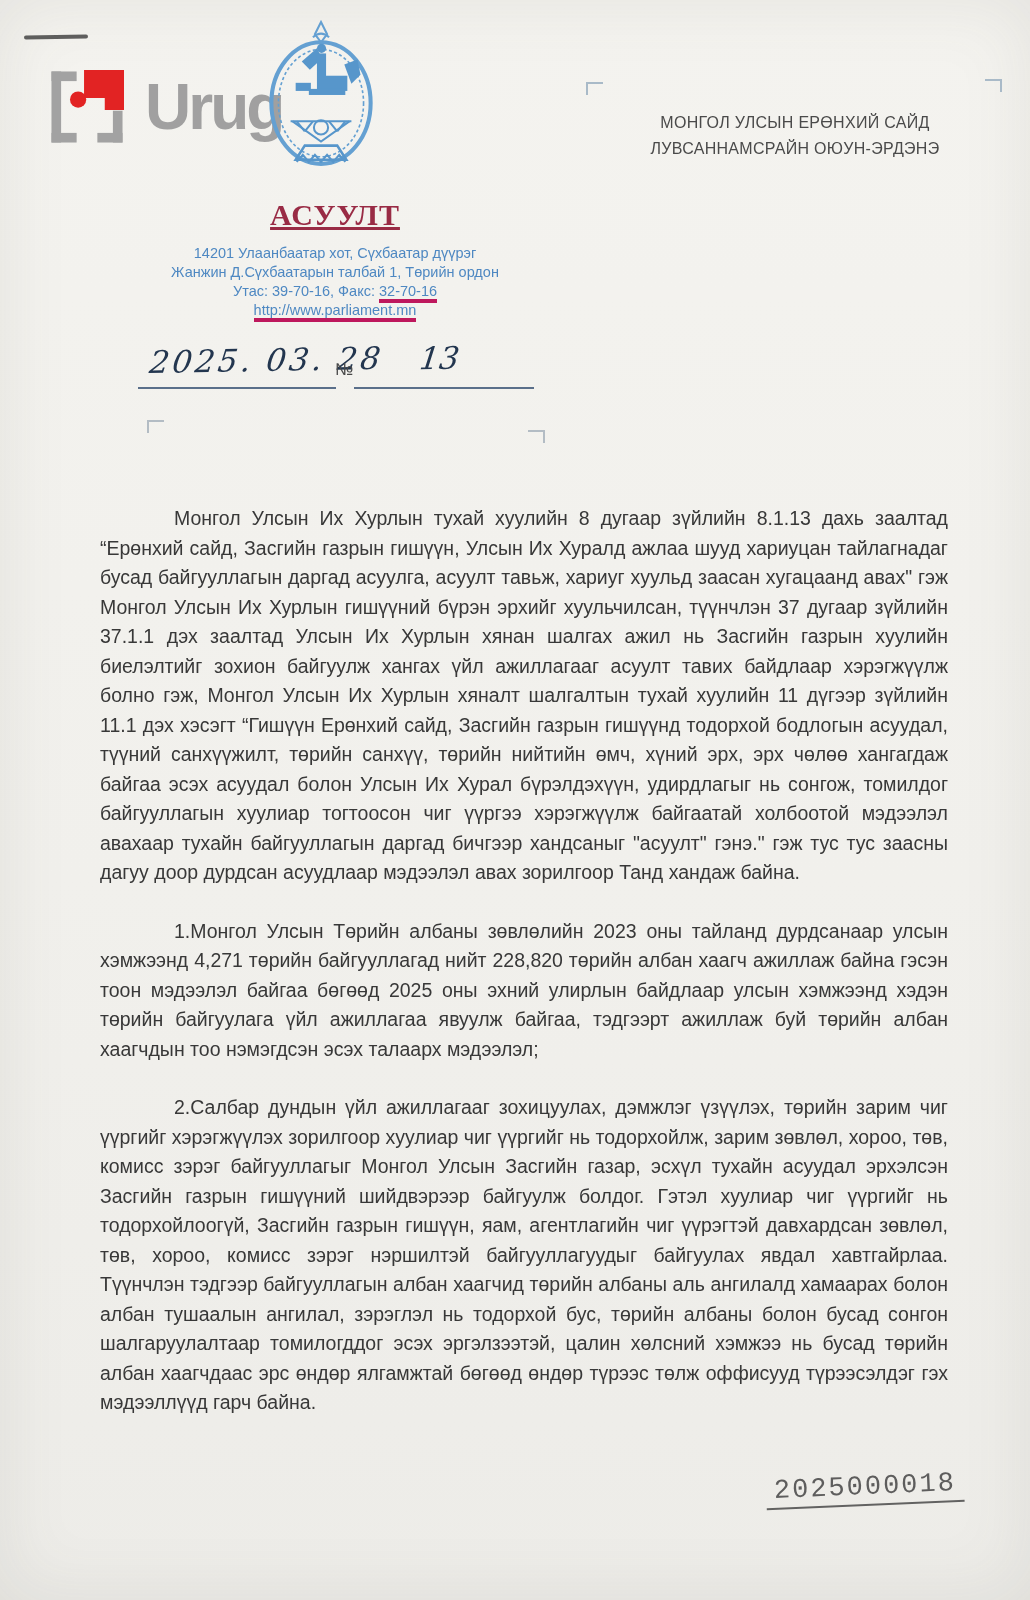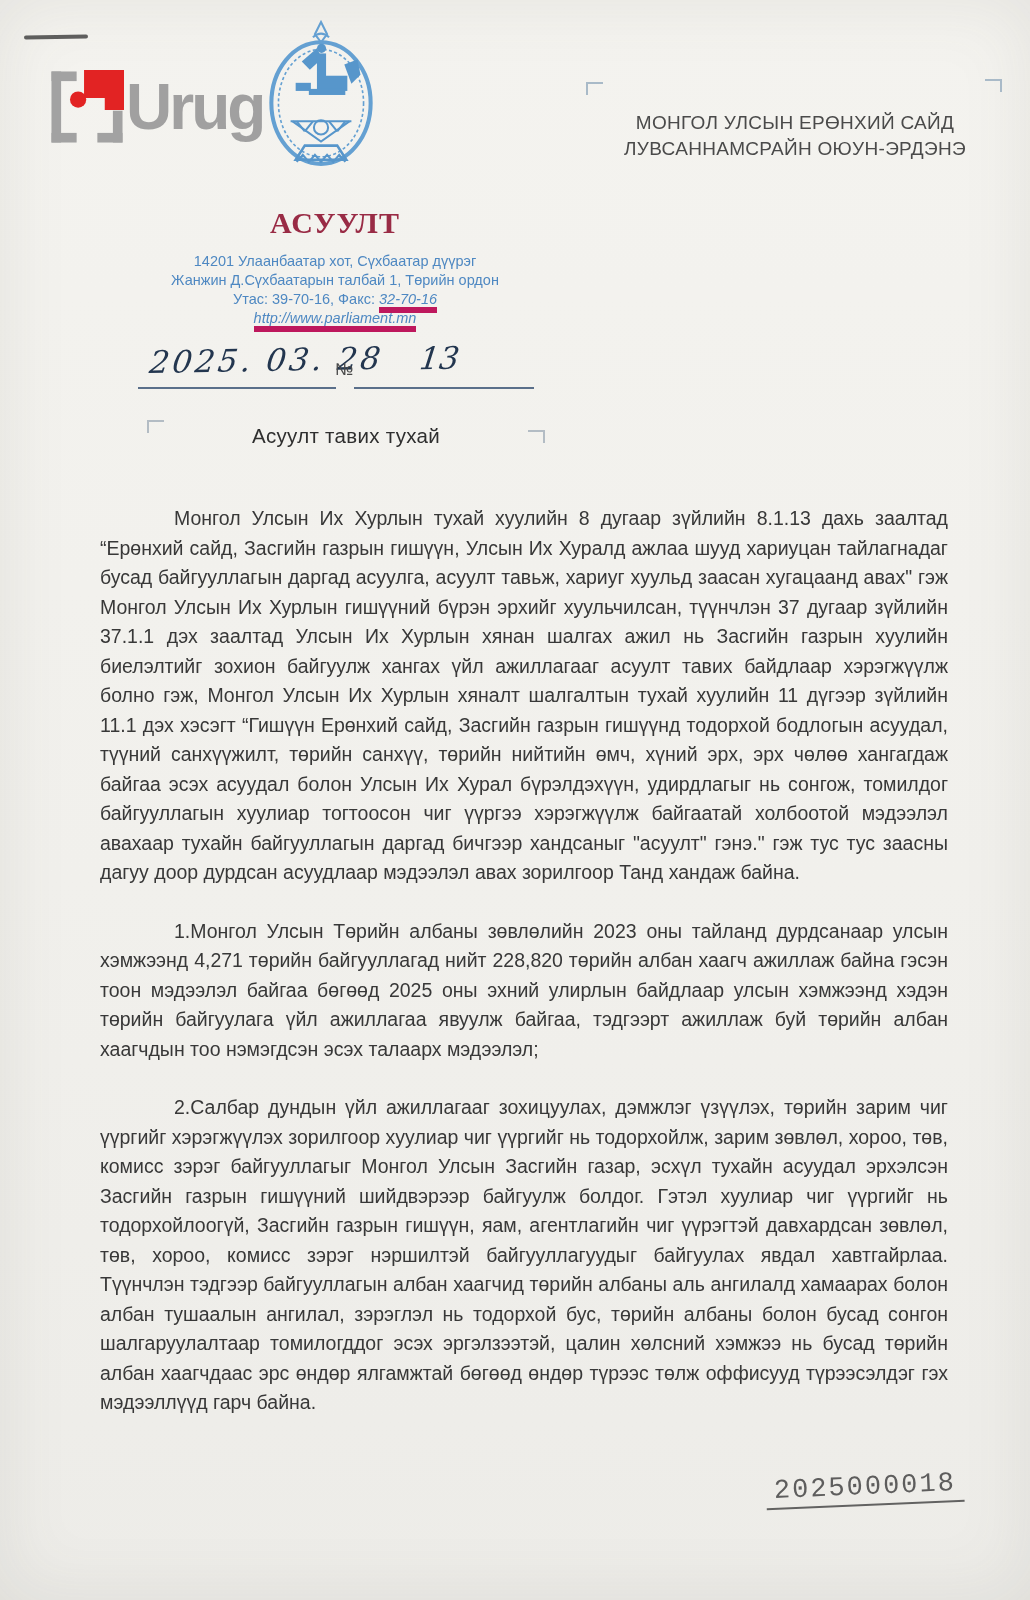"Urug" .urug { gap: 2px -> 21px }
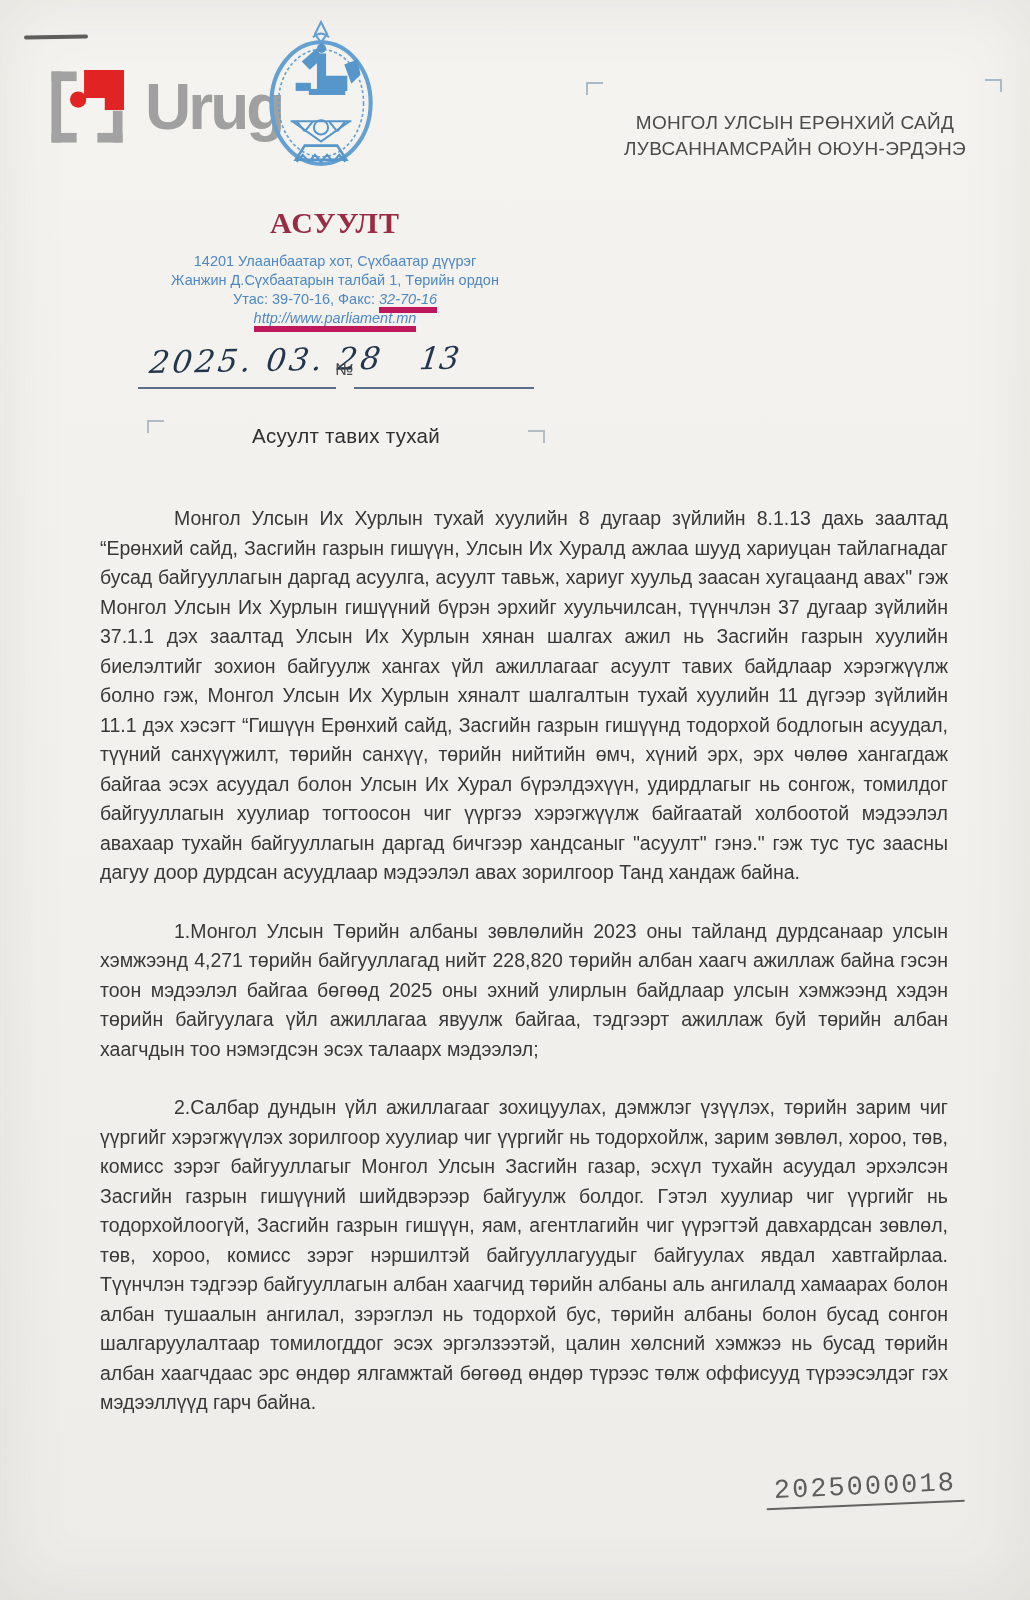"МОНГОЛ УЛСЫН ЕРӨНХИЙ САЙД" .recipient .text { font-size: 19px -> 16px }
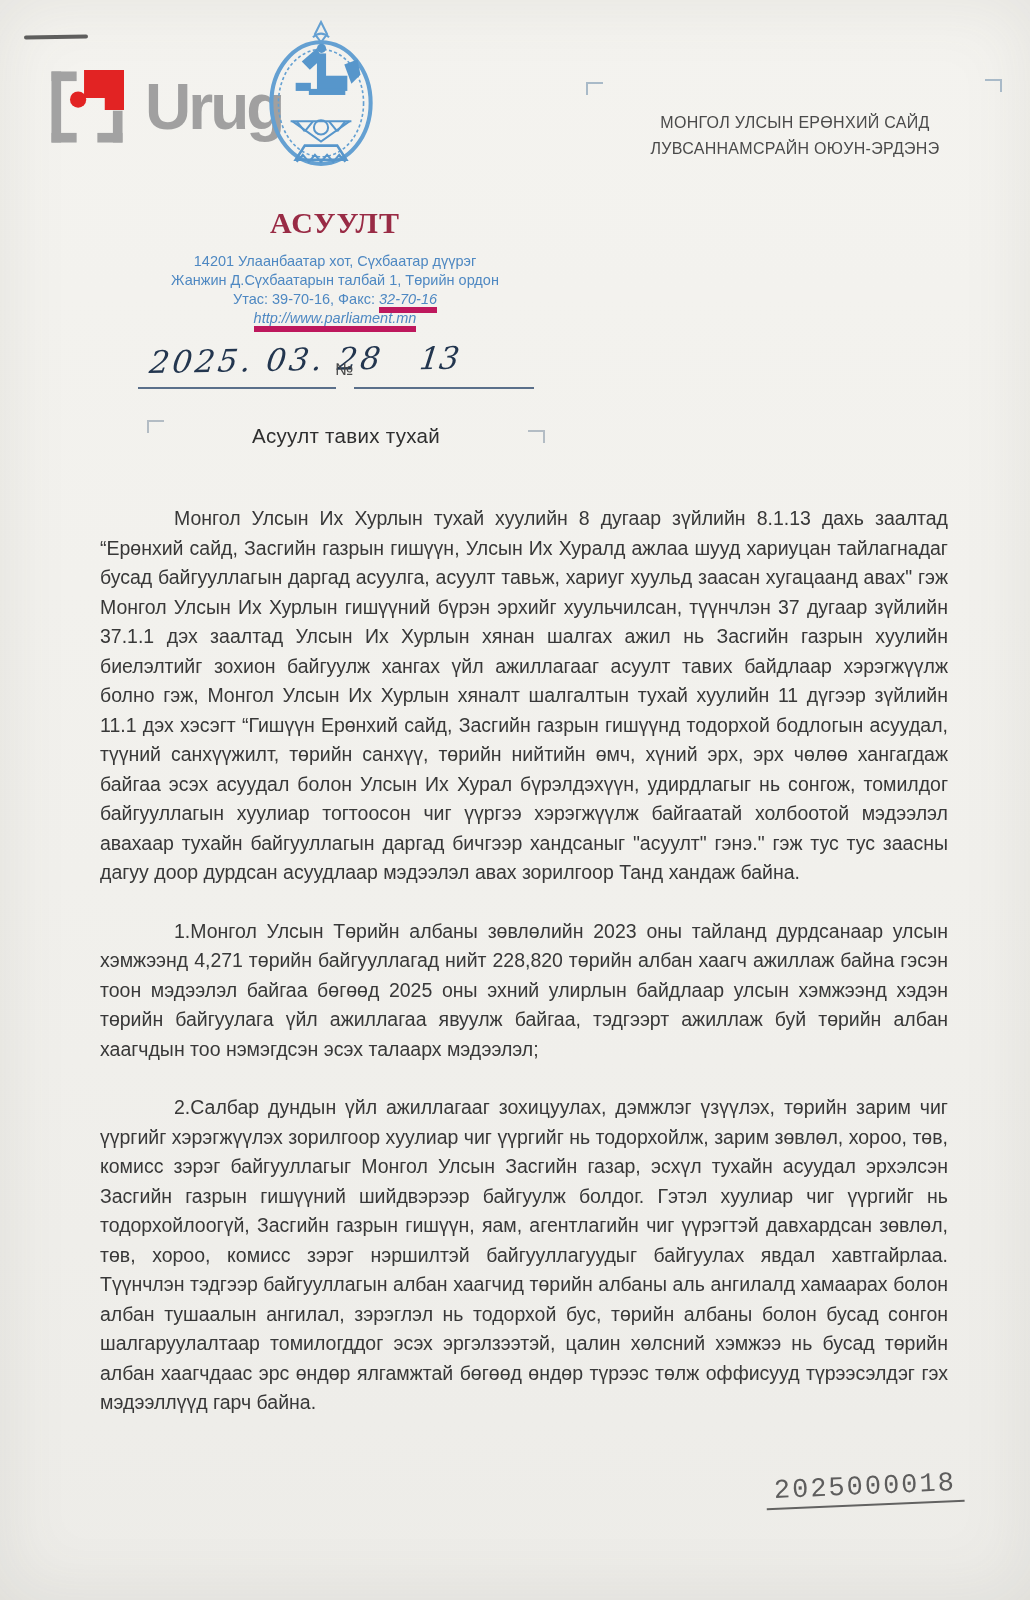"АСУУЛТ" .doc-type { margin-top: 16px -> 8px; text-decoration: none -> underline }
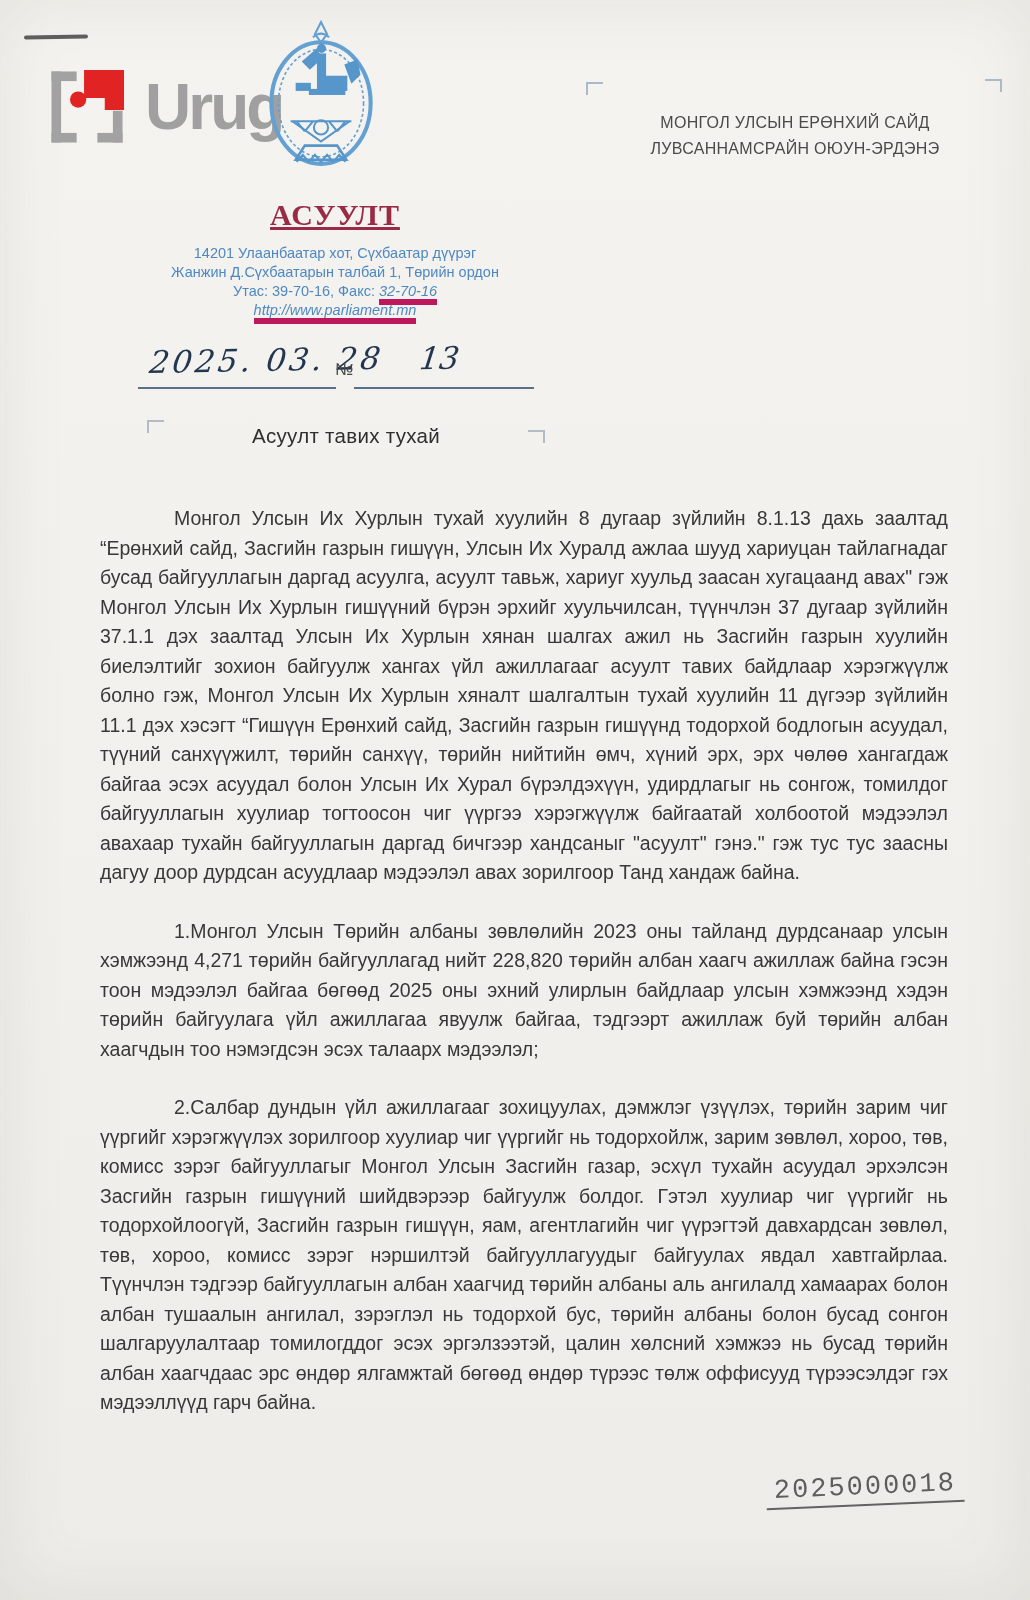"32-70-16" .u { border-bottom: 6px solid #be185d -> 4px solid #be185d; font-style: italic -> none }
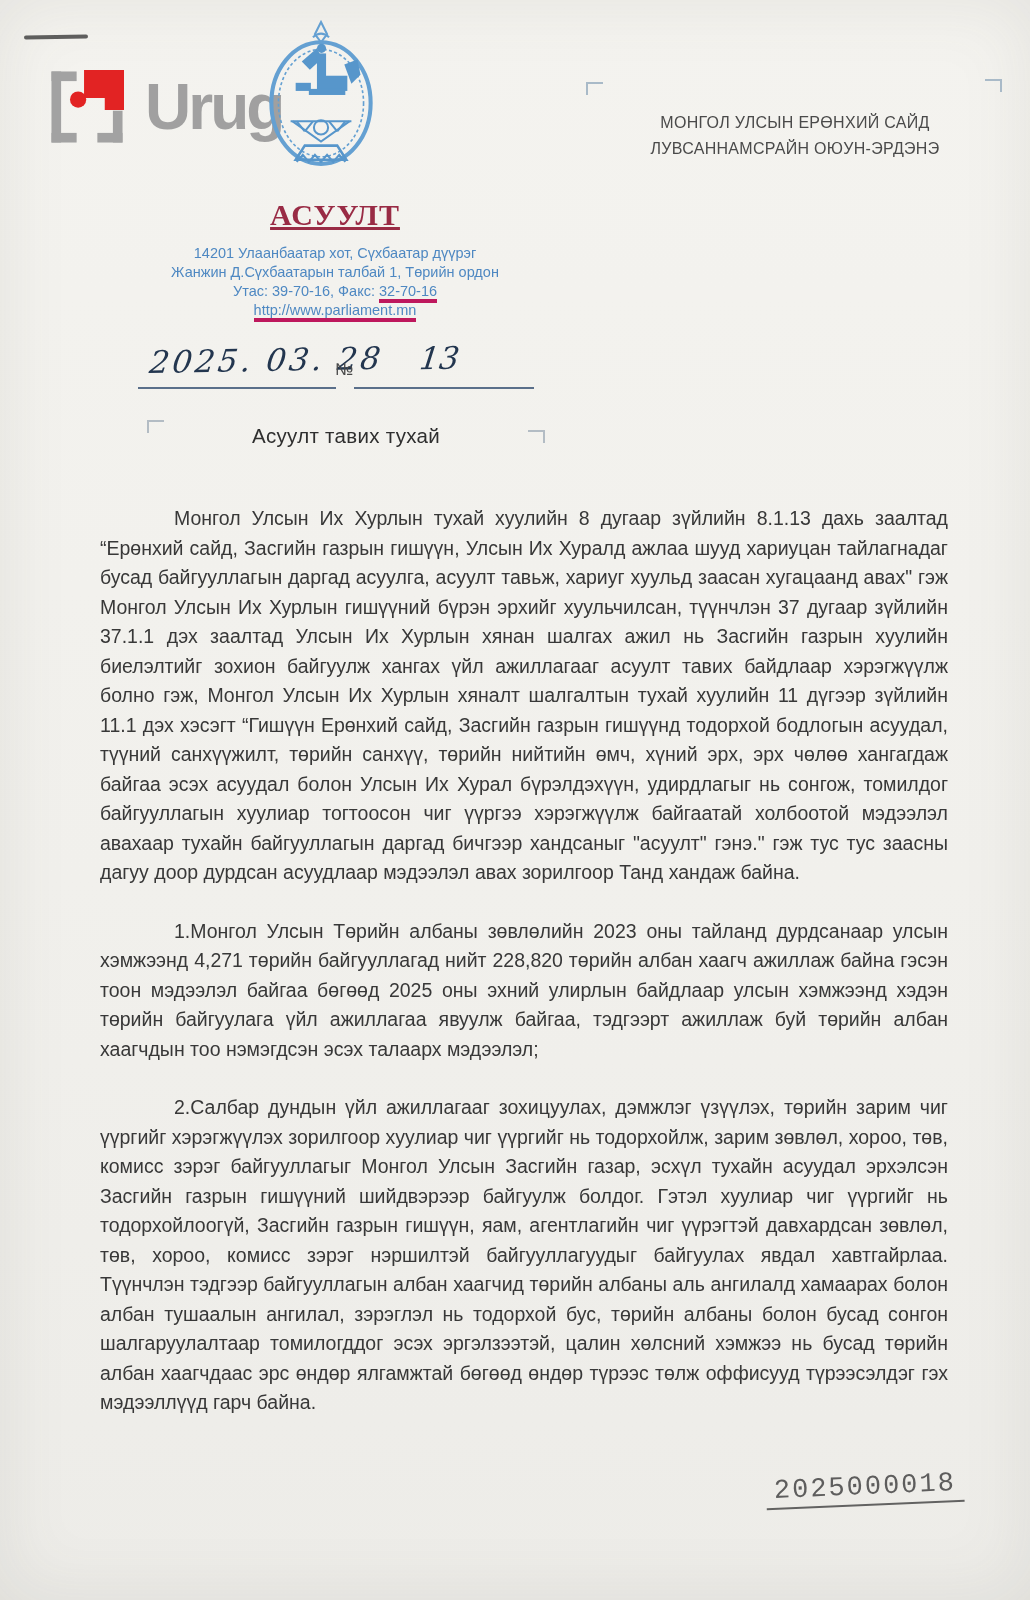"Асуулт тавих тухай" div.text { html: <div>Асуулт тавих тухай</div> -> none }
